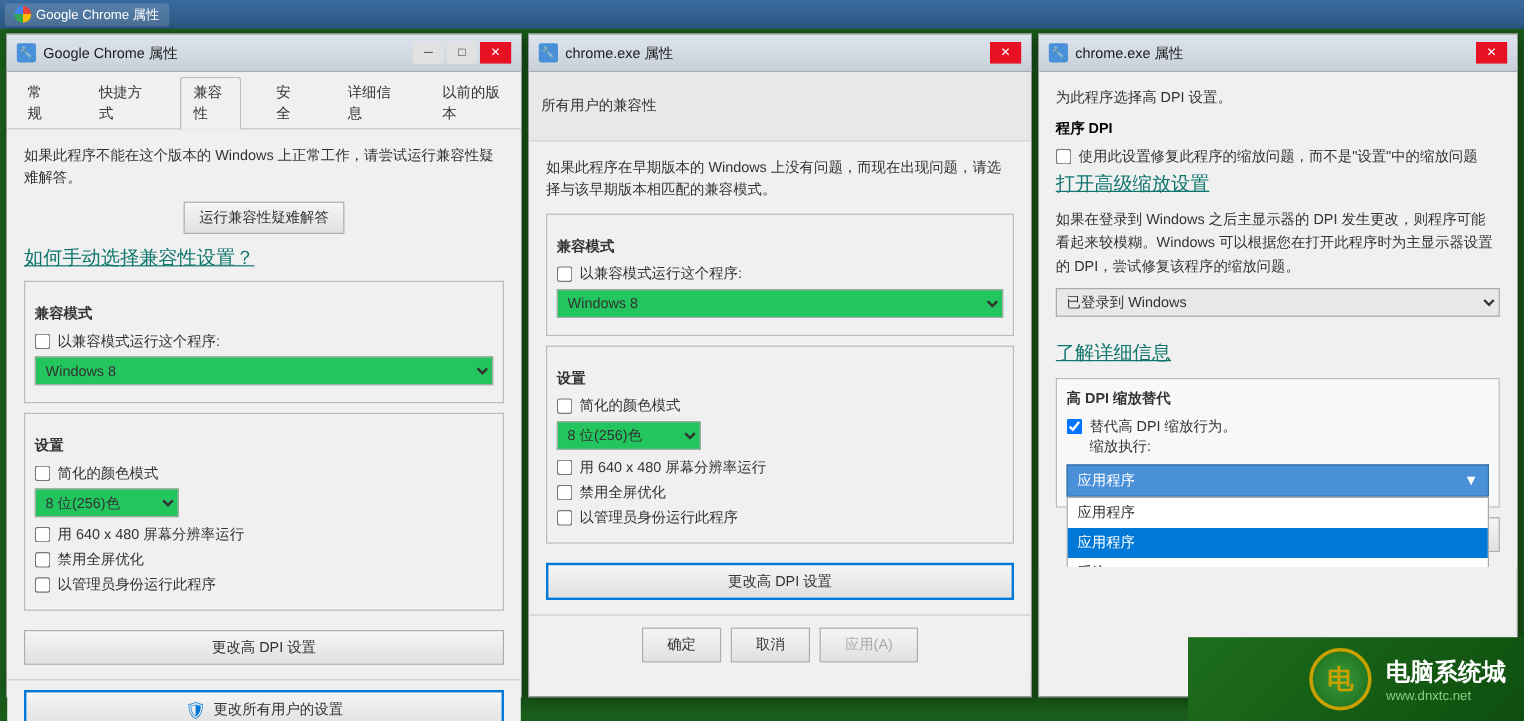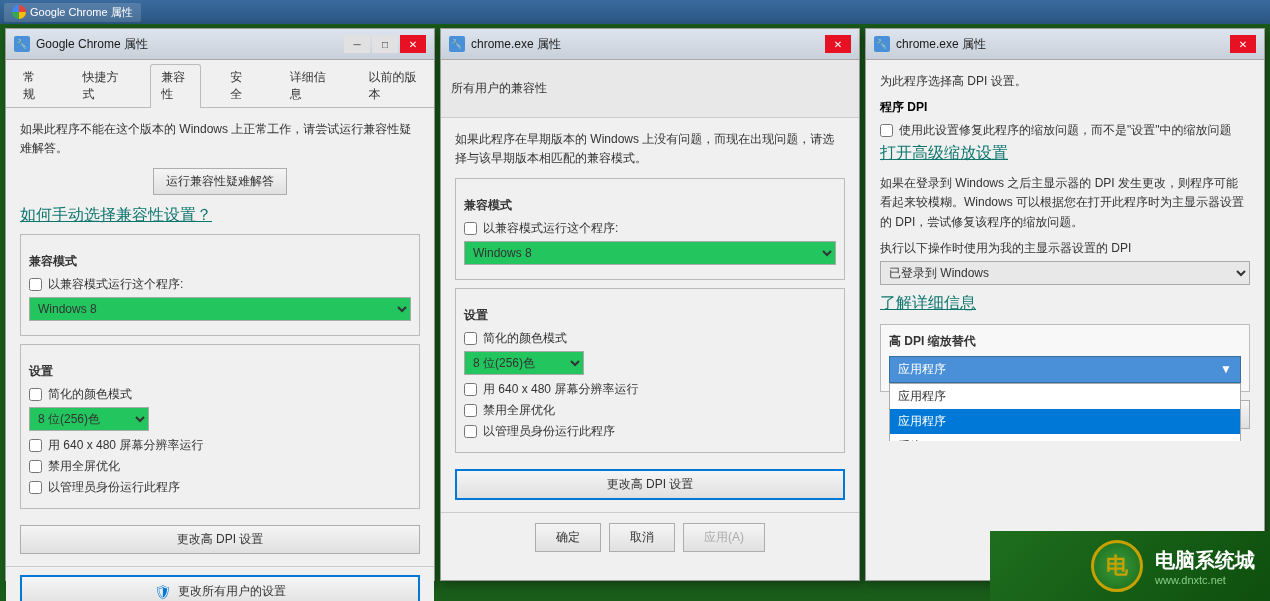"执行以下操作时使用为我的主显示器设置的 DPI" p.executed-label { html: <p>执行以下操作时使用为我的主显示器设置的 DPI</p> -> none }
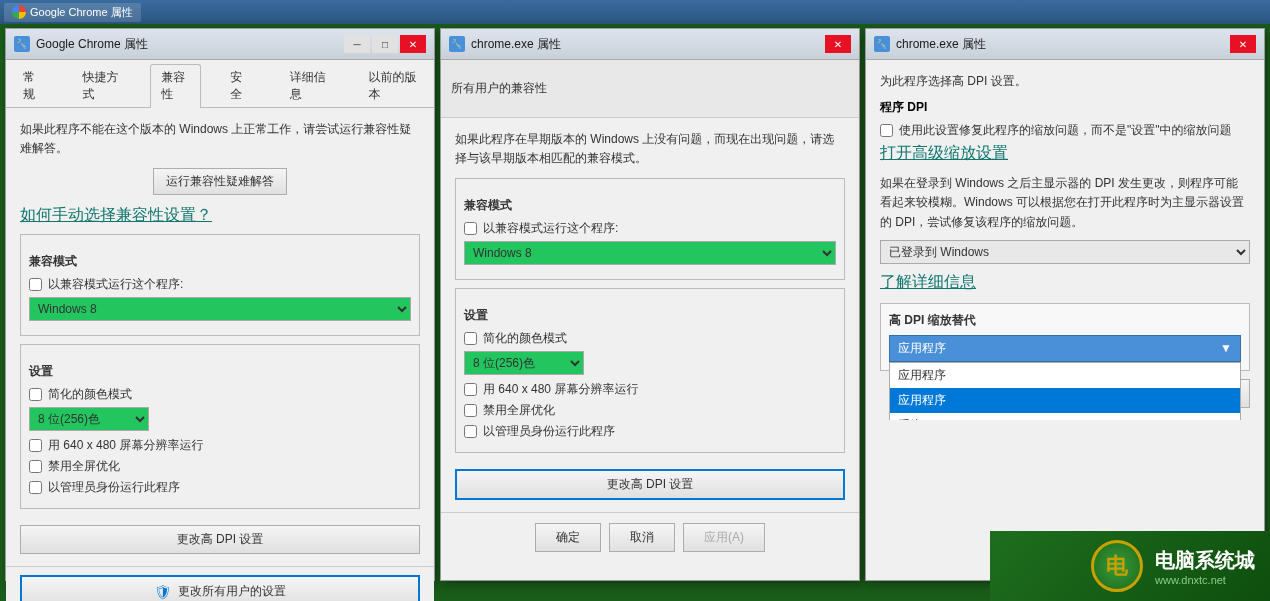"了解详细信息" span.link-text { margin-top: 8px -> 20px }
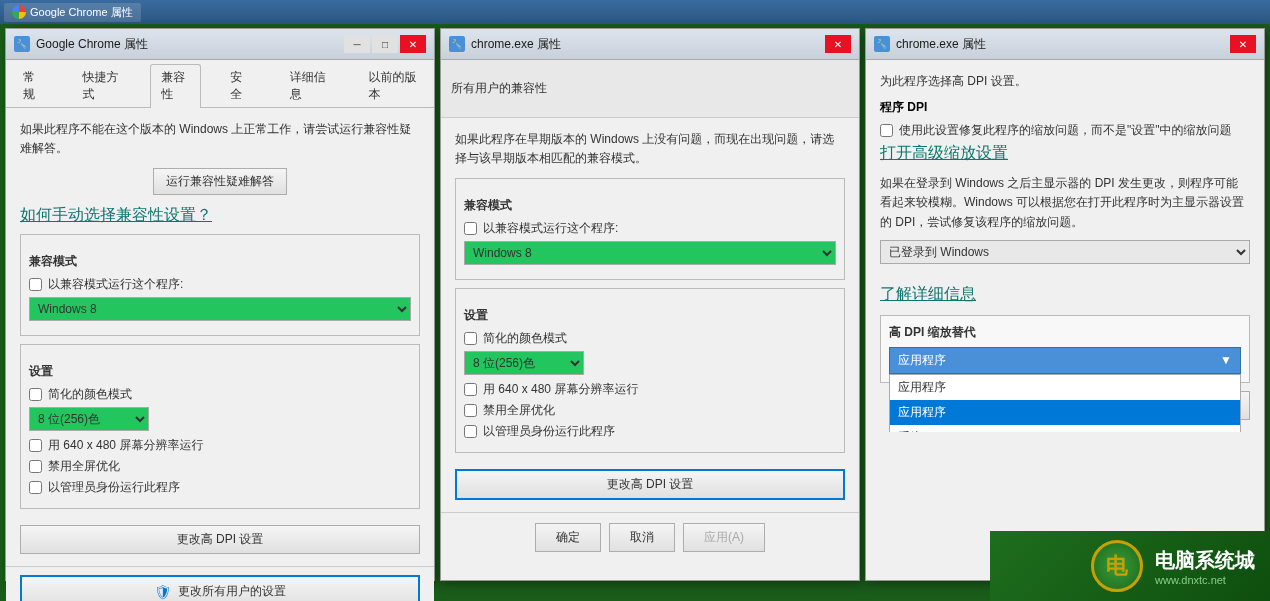"替代高 DPI 缩放行为。" div.high-dpi-checkbox-row { html: none -> <div> <input> <span>替代高 DPI 缩放行为。 缩放执行:</span> </div> }
